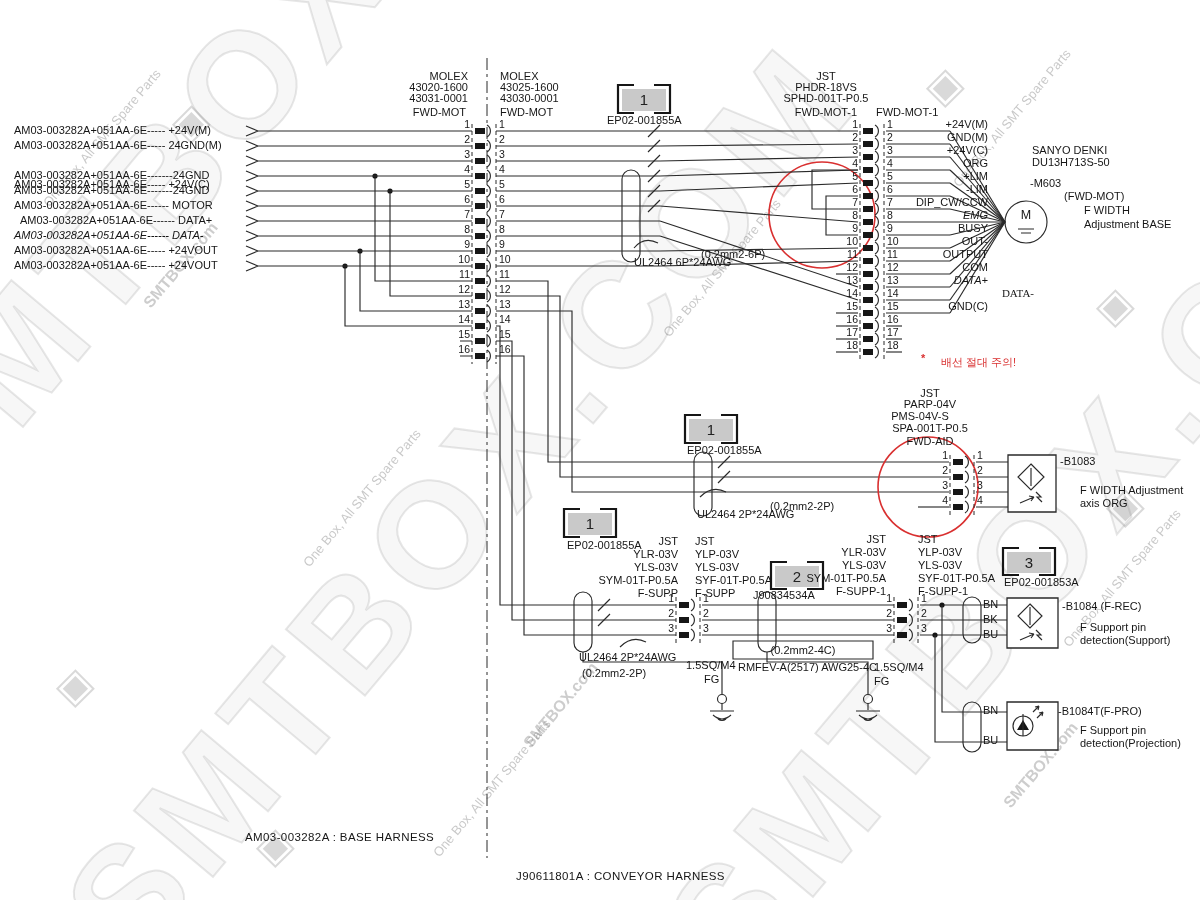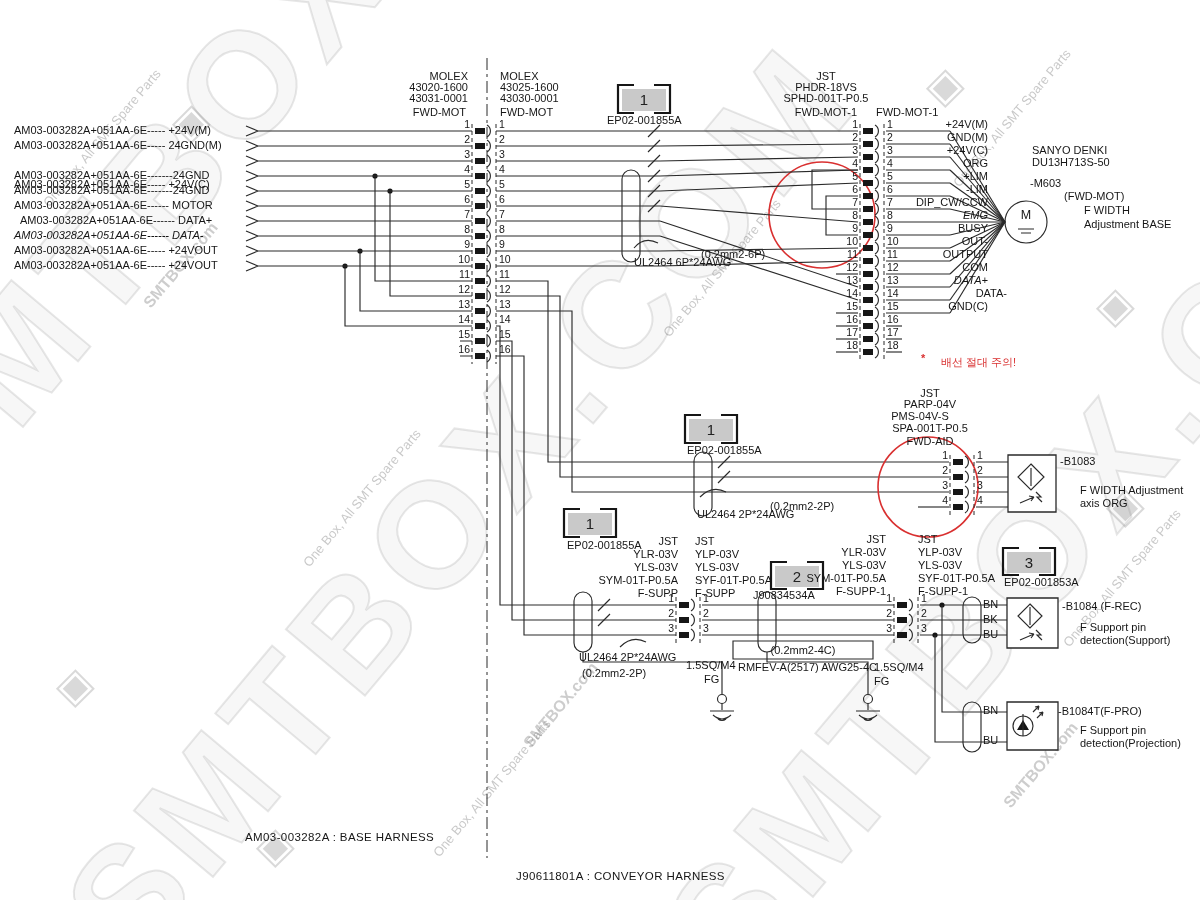"DATA-" div.t { font-family: none -> Liberation Serif, serif; left: 922px -> 949px }
